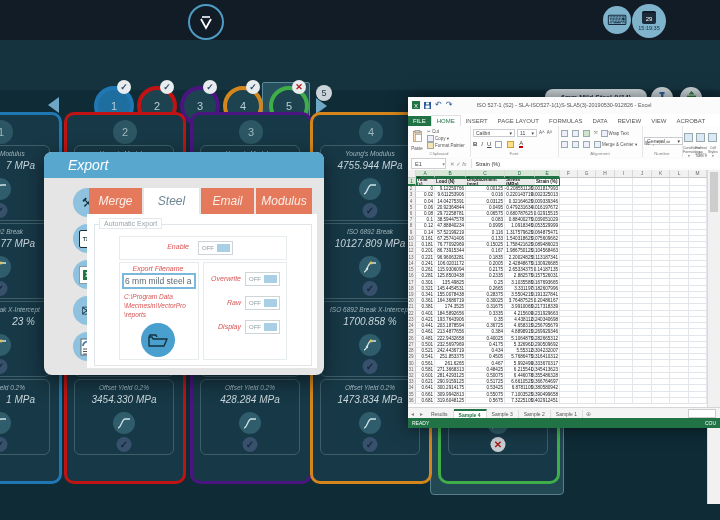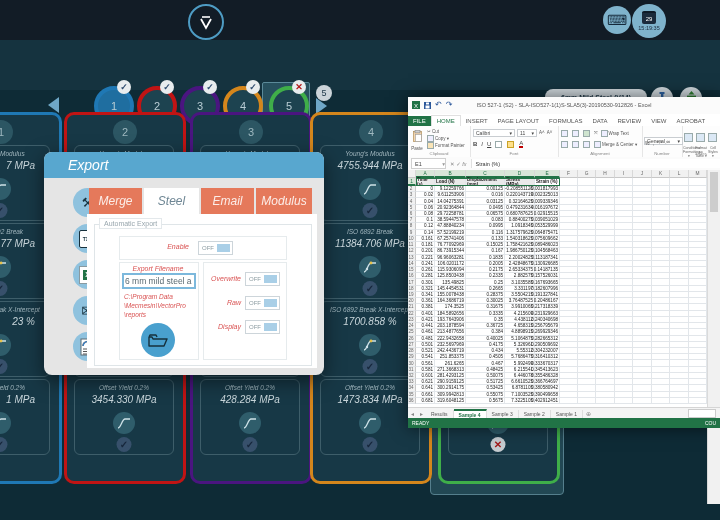"11384.706 MPa" div.val { text: 11384.706 -> 10127.809 }
